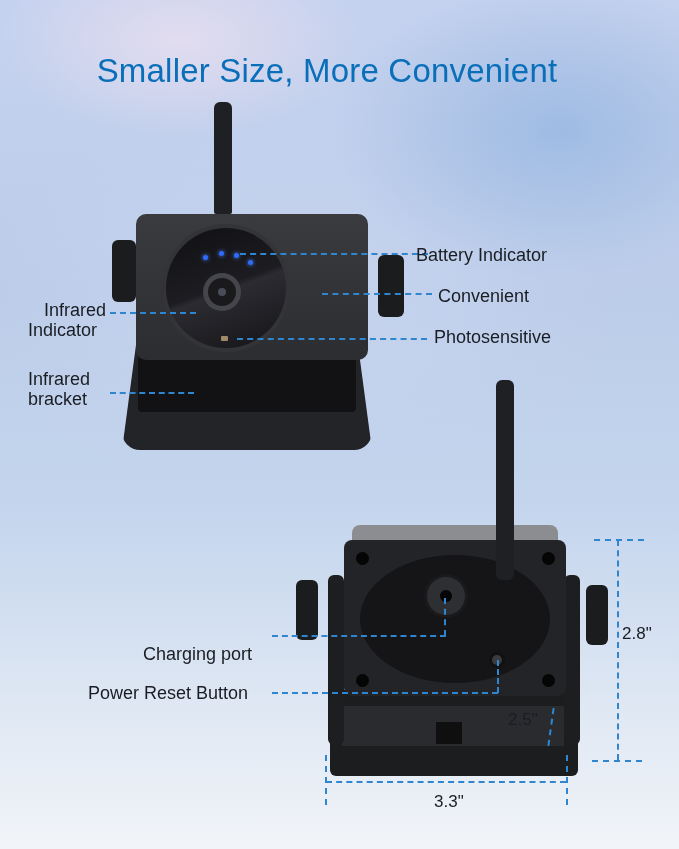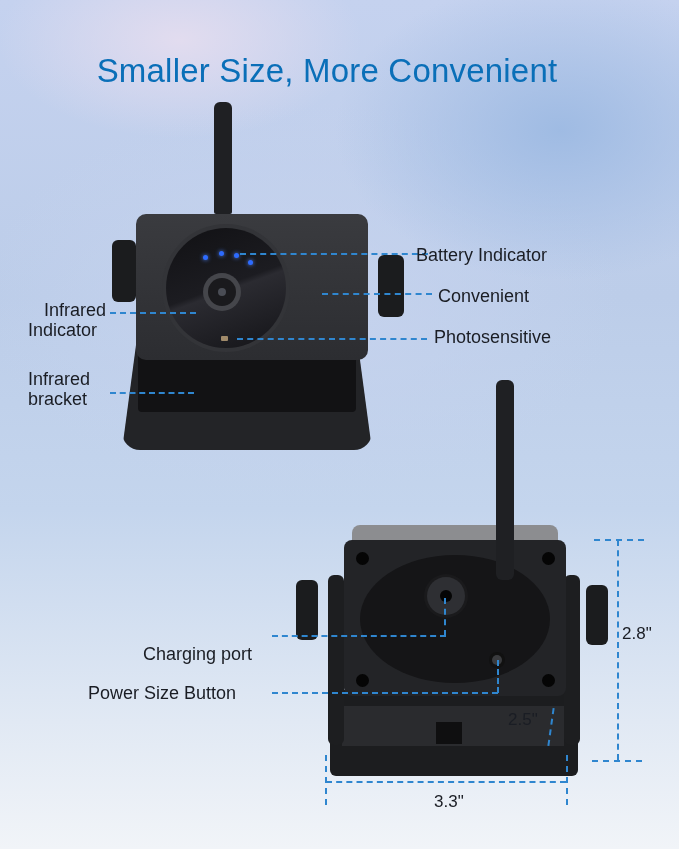"Power Size Button" div.abs { text: Size -> Reset }
